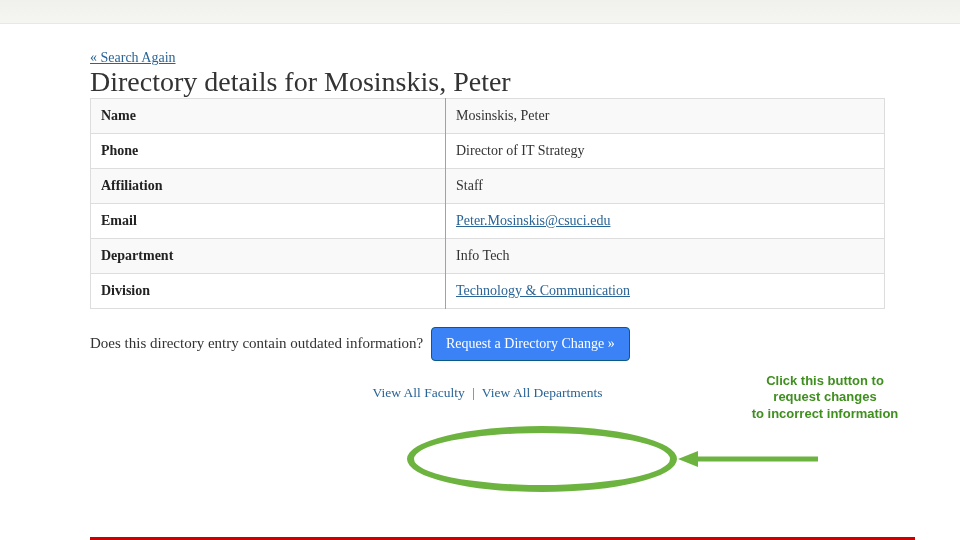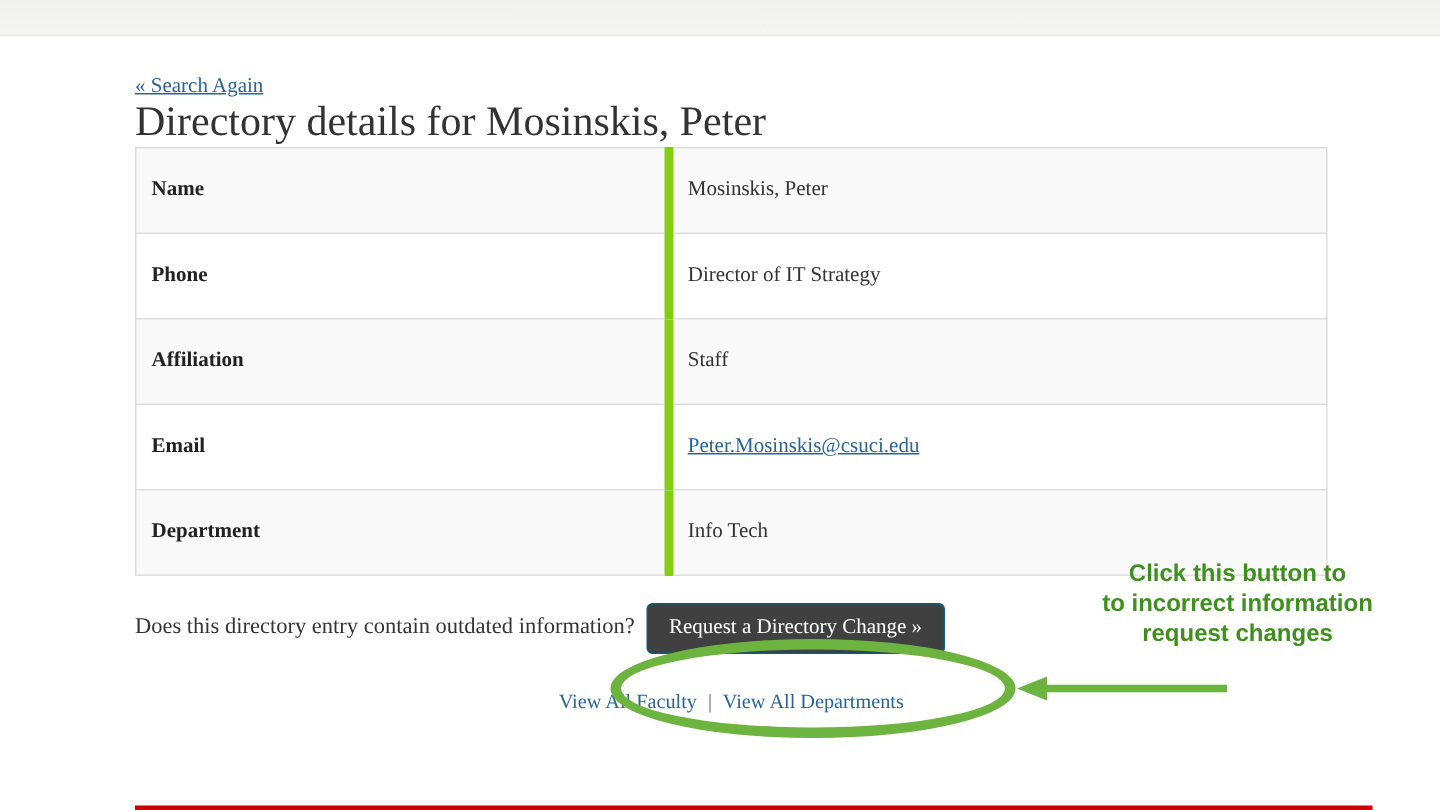"Name" .details-table th { border-right: 6px solid #84cc16 -> 1px solid #84cc16 }
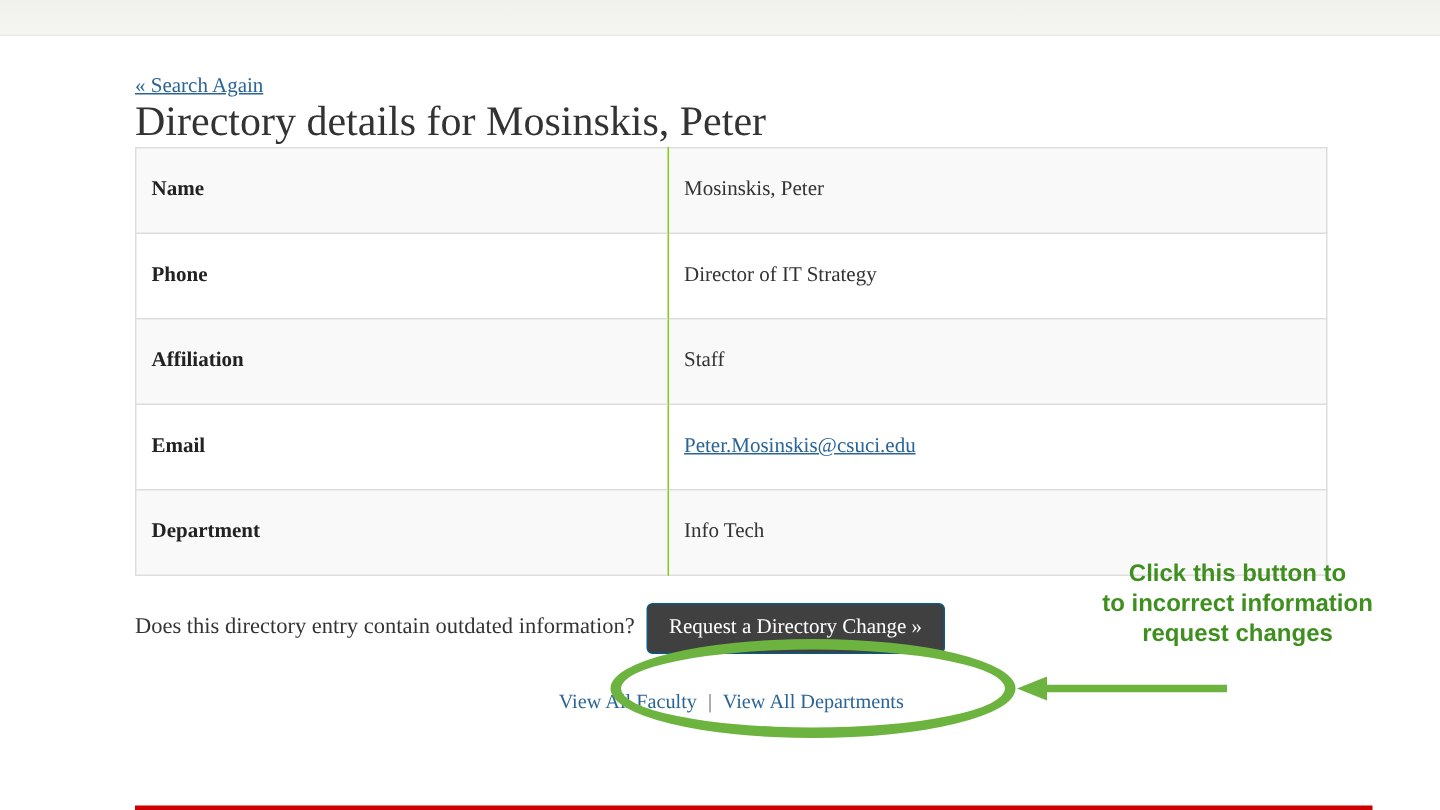"Mosinskis, Peter" .details-table td { padding: 20px 10px -> 9px 10px }
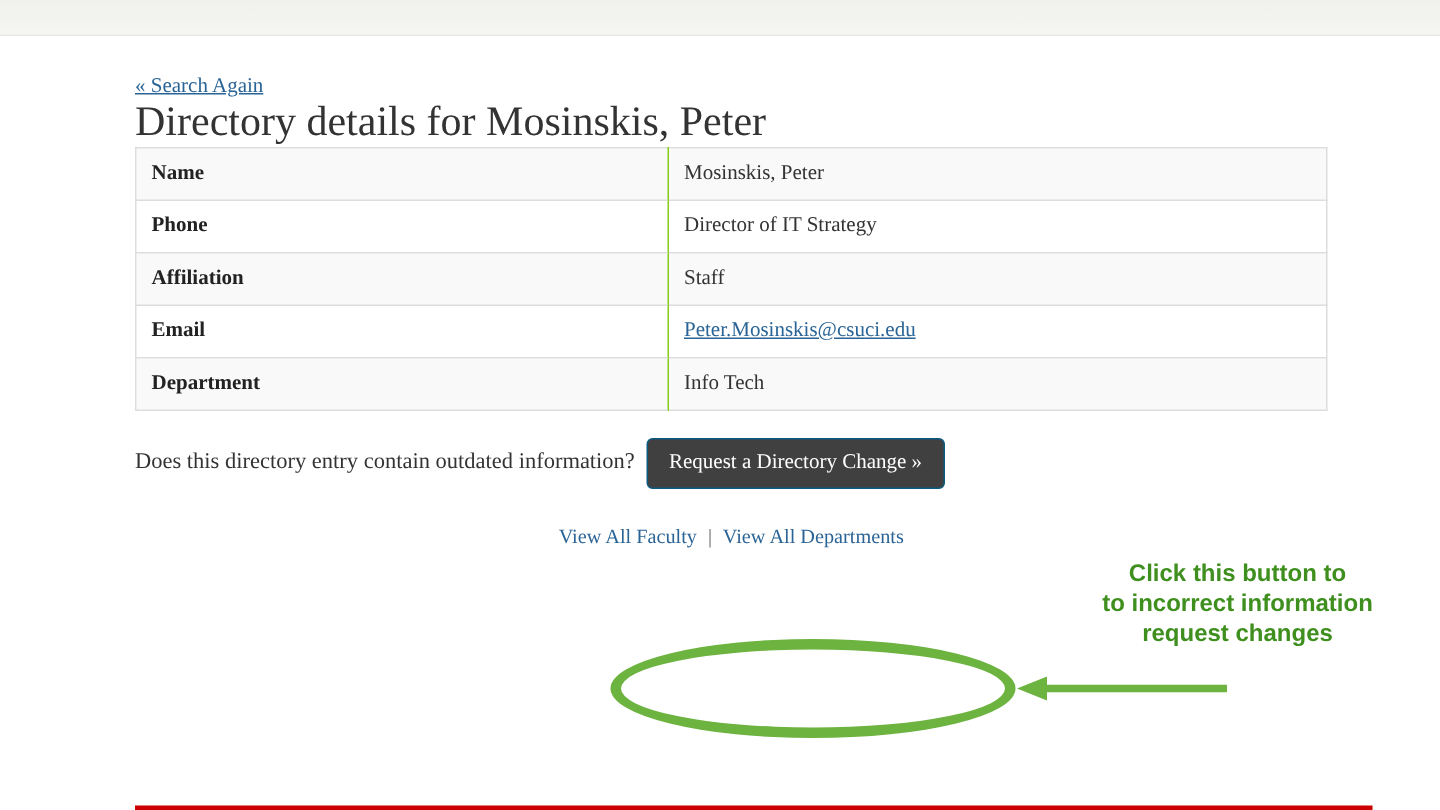"Division" tr { html: none -> <tr> <th>Division</th> <td><a>Technology &amp; Communication</a></td> </tr> }
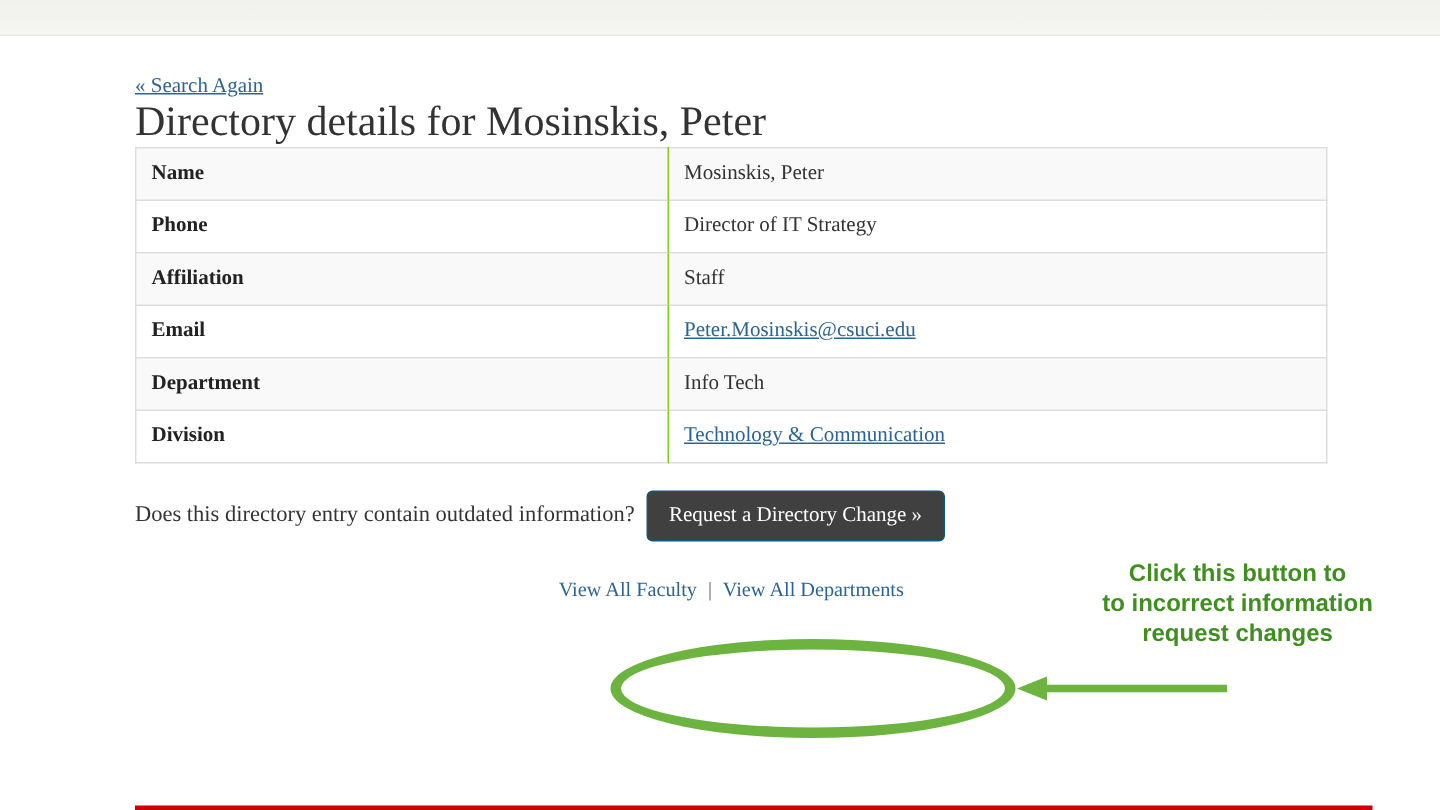"Request a Directory Change »" .request-btn { background: #404040 -> #3b82f6 }
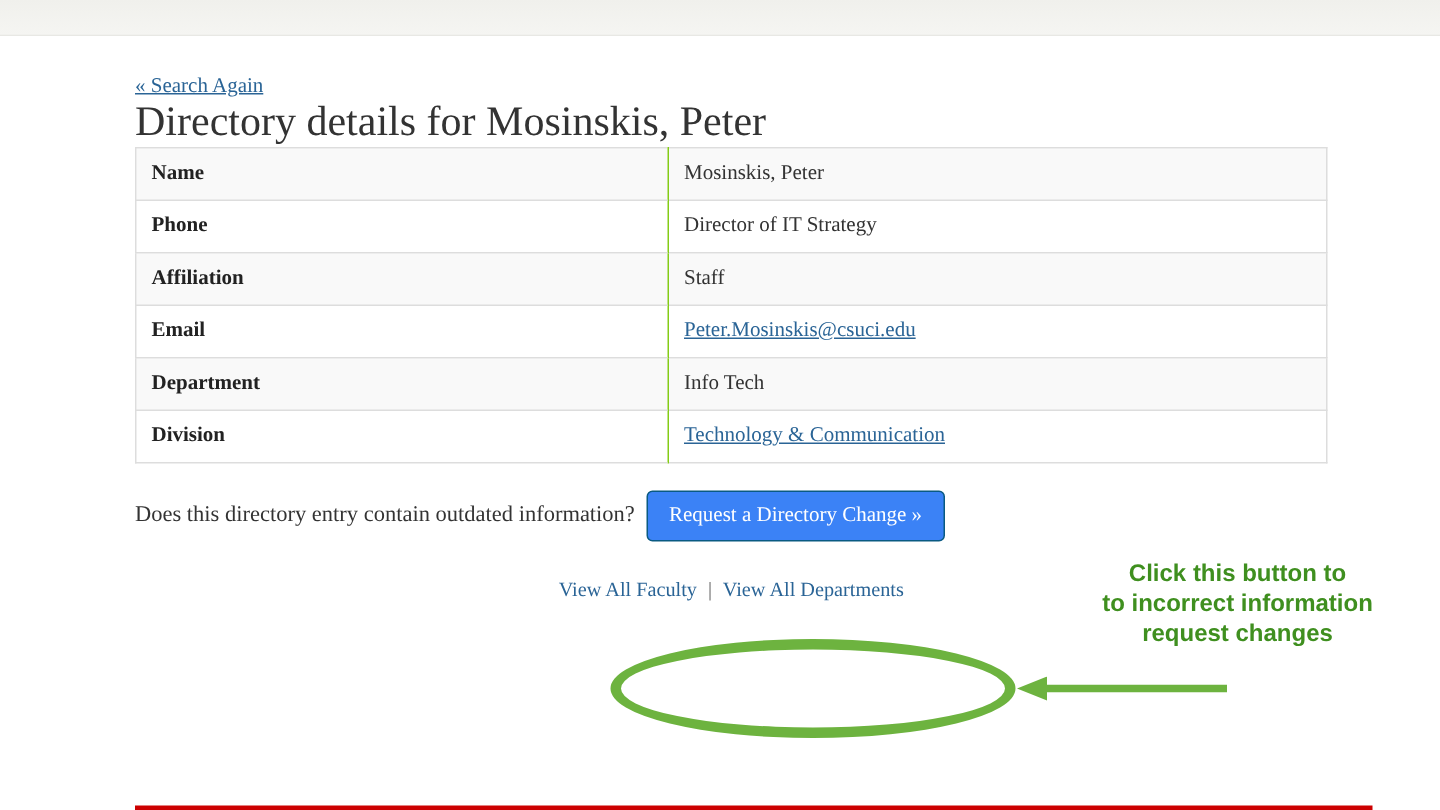"Click this button to" .annotation-text { font-size: 16px -> 13px }
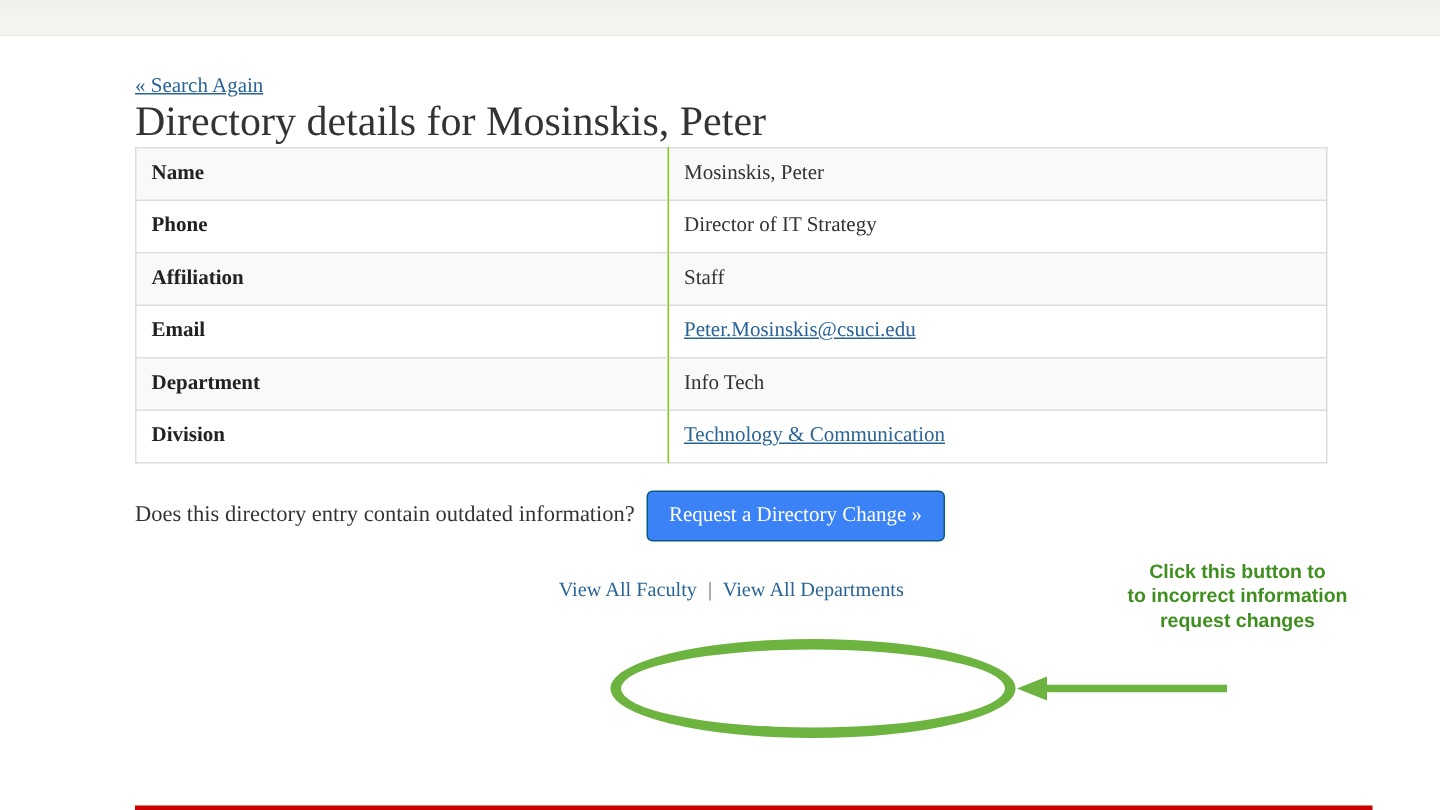"to incorrect information" div { order: before "request changes" -> after "request changes" }
